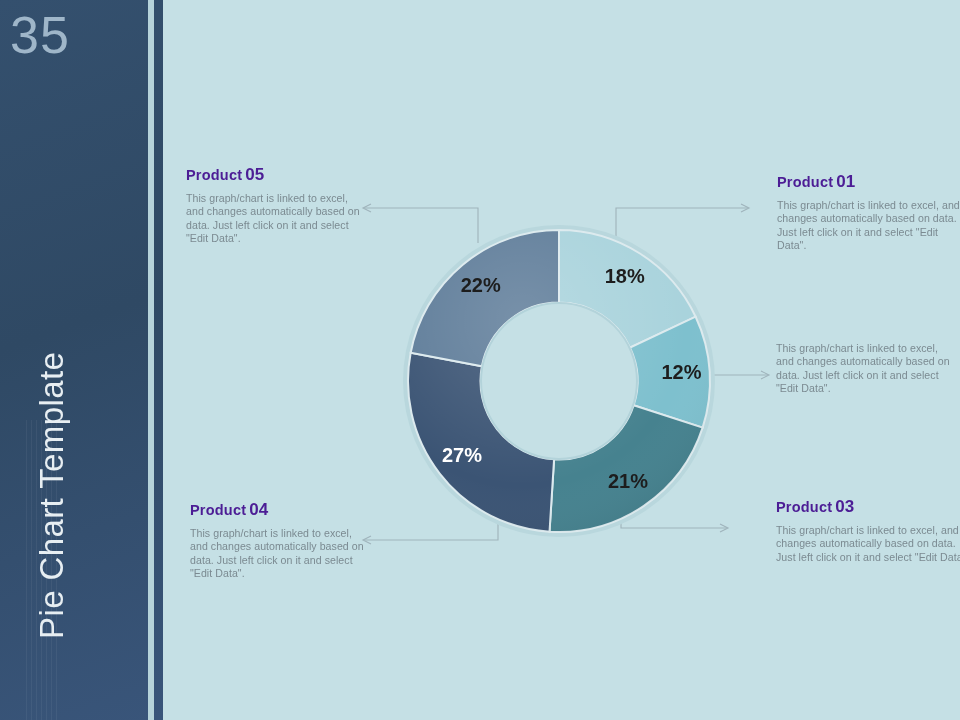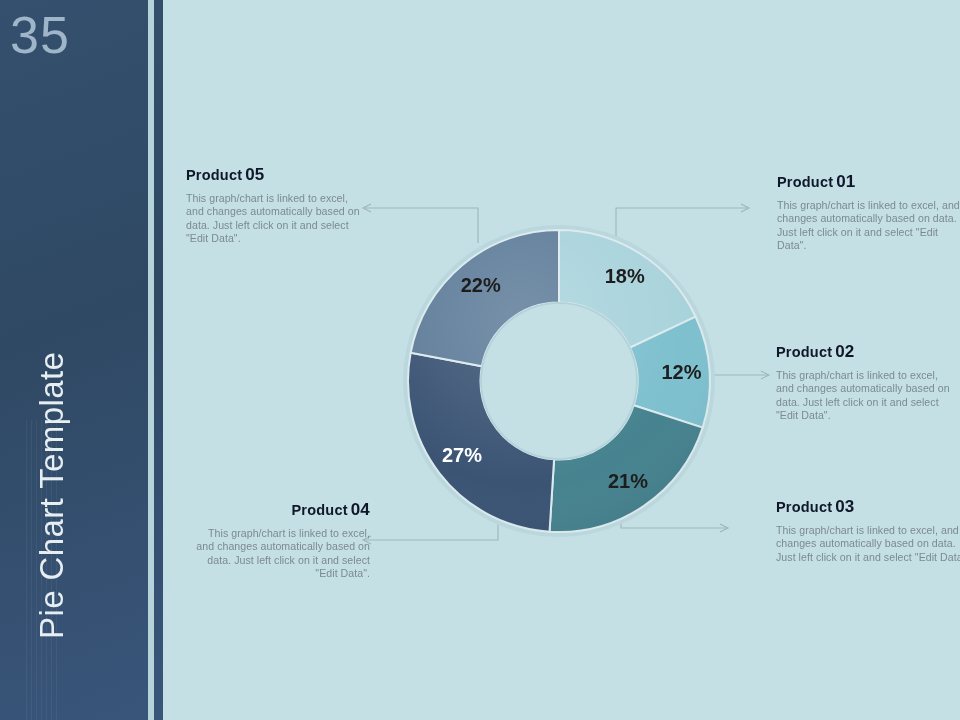"Product 05" .callout h3 { color: #0f172a -> #4c1d95 }
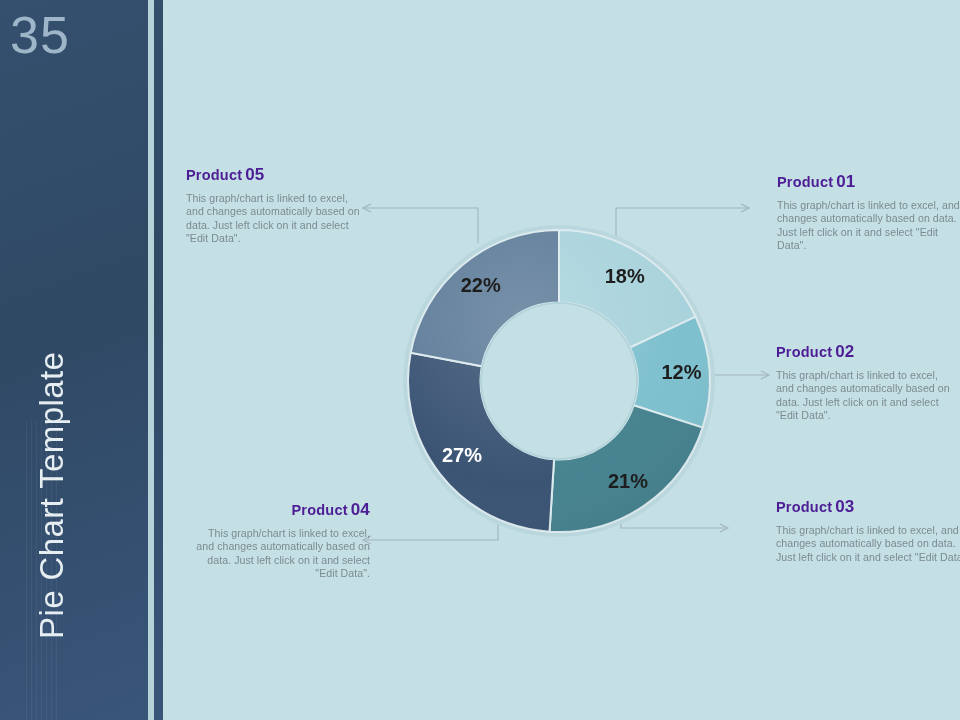"Product 02" h3 { html: <h3> <span>Product</span><span>02</span> </h3> -> none }
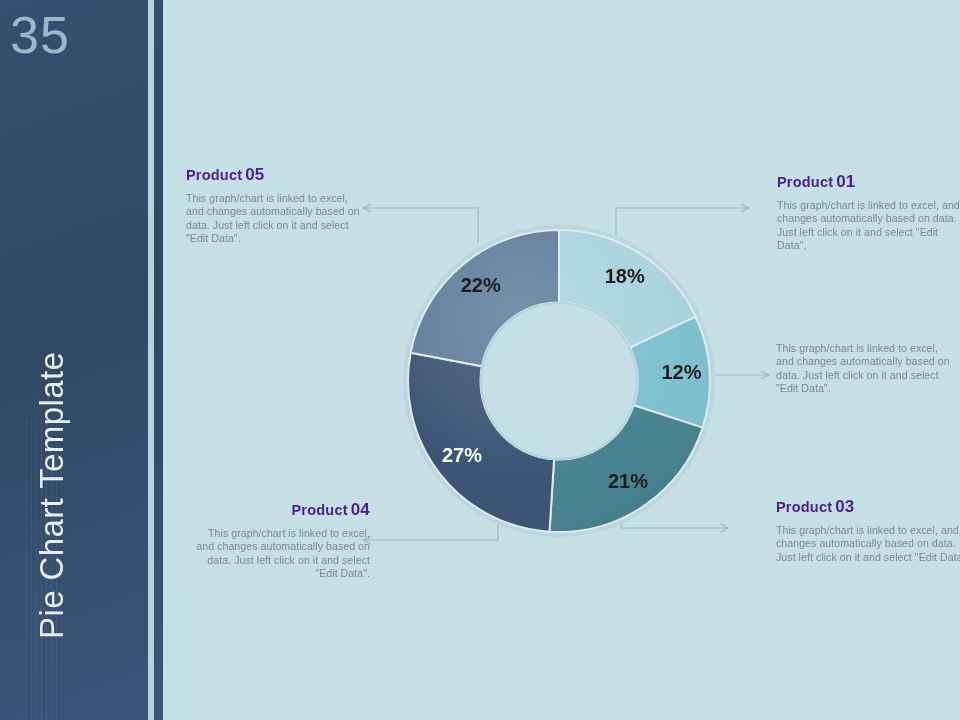"Product 04" #callout-04 { text-align: right -> none }
